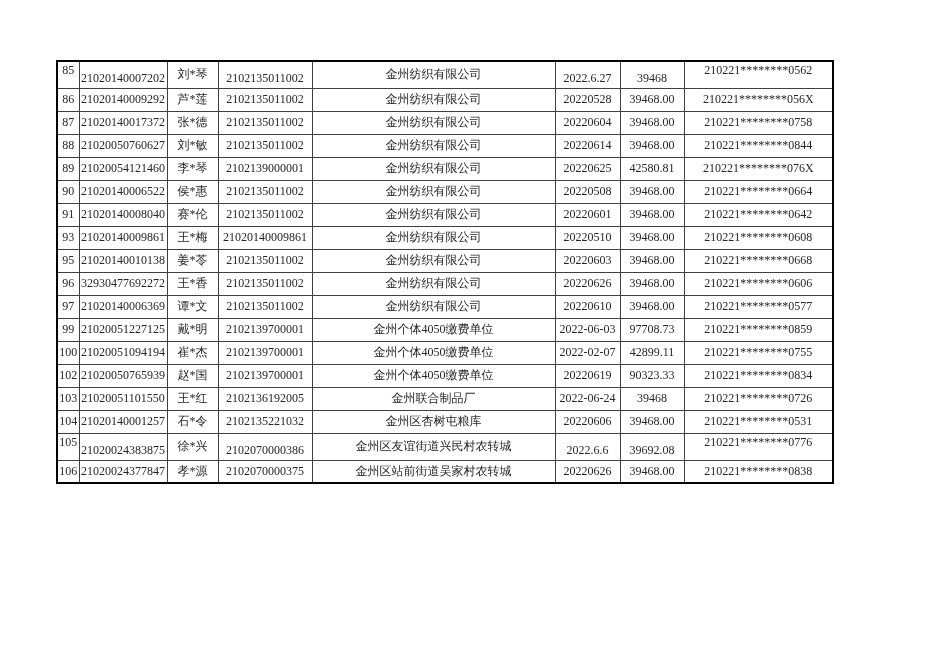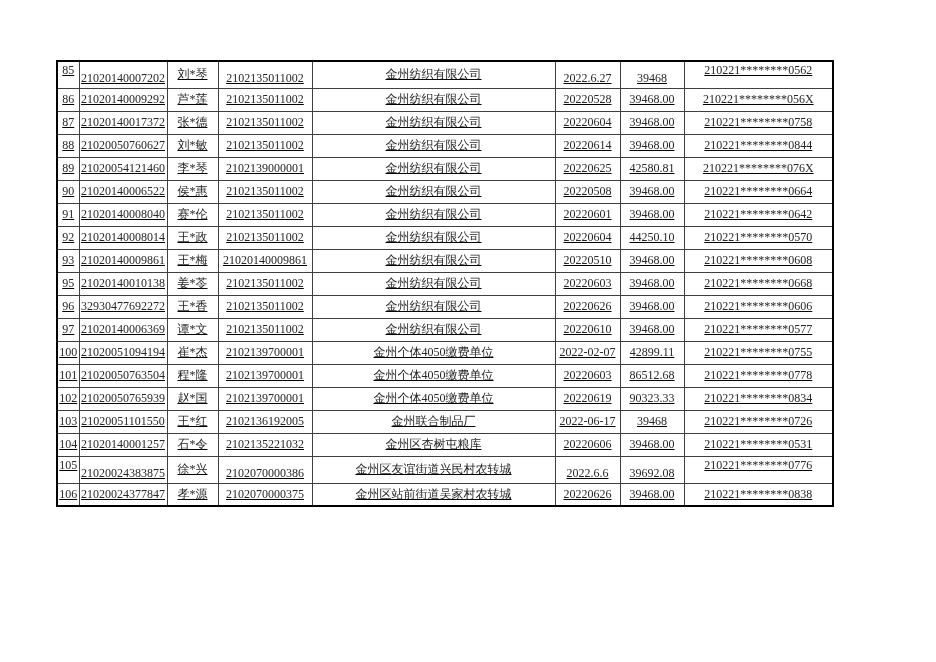"85" table.sheet tr { text-decoration: underline -> none }
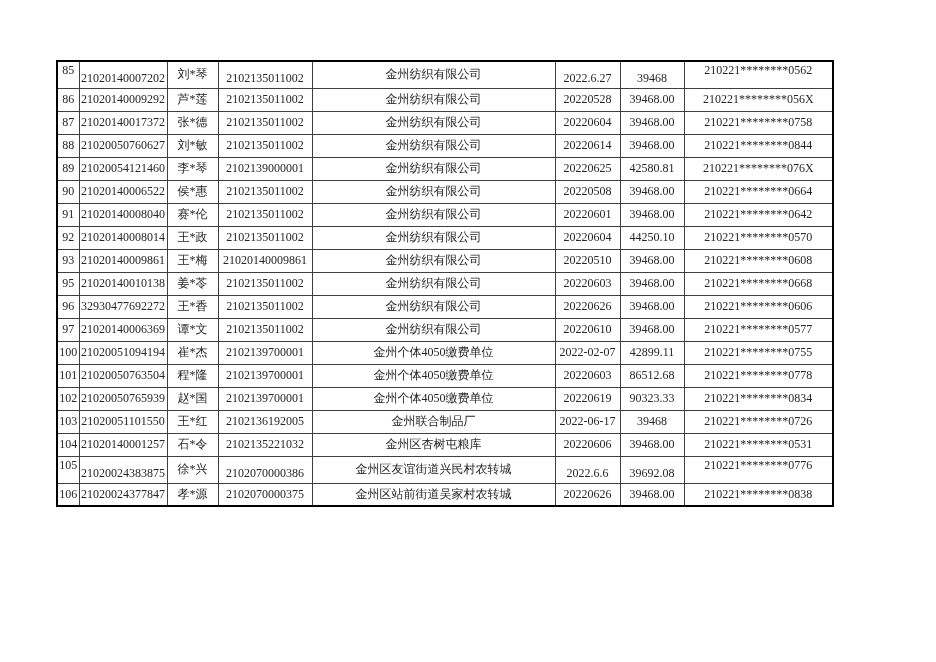"92" tr { html: <tr> <td>92</td> <td>21020140008014</td> <td>王*政</td> <td>2102135011002</td> <td>金州纺织有限公司</td> <td>20220604</td> <td>44250.10</td> <td>210221********0570</td> </tr> -> none }
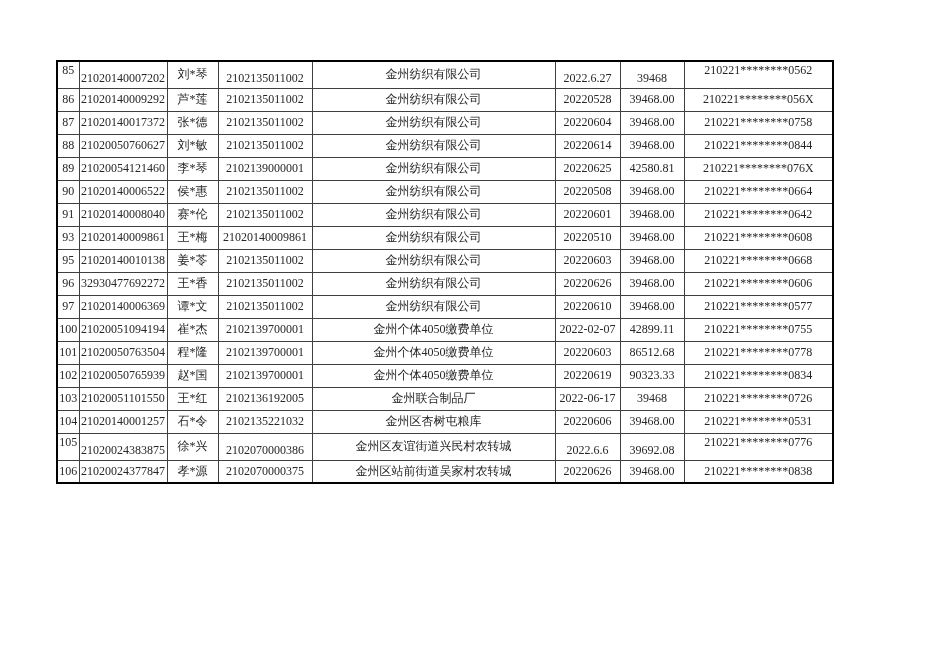"99" tr { html: none -> <tr> <td>99</td> <td>21020051227125</td> <td>戴*明</td> <td>2102139700001</td> <td>金州个体4050缴费单位</td> <td>2022-06-03</td> <td>97708.73</td> <td>210221********0859</td> </tr> }
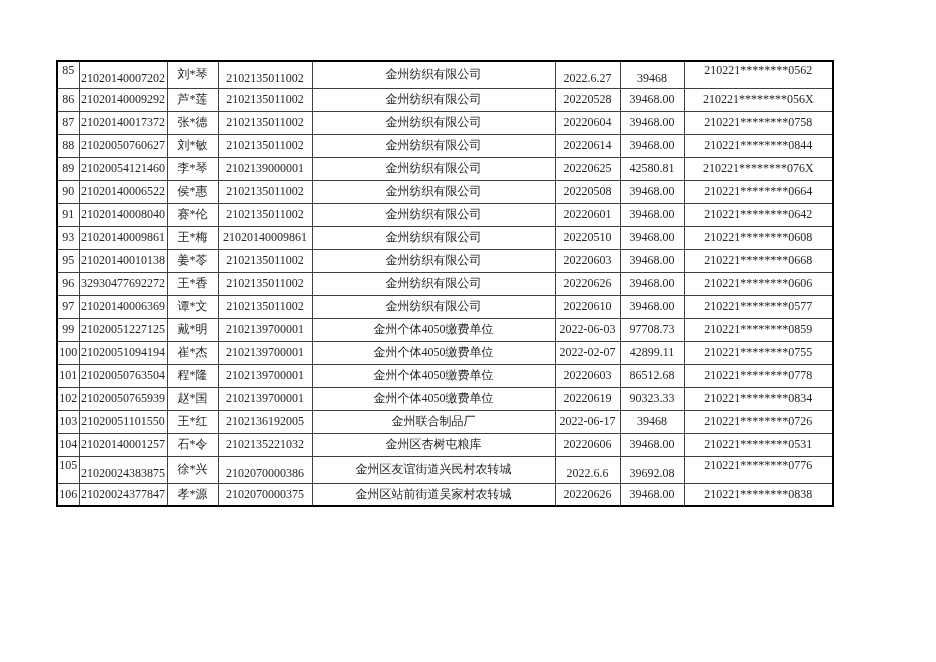"101" tr { html: <tr> <td>101</td> <td>21020050763504</td> <td>程*隆</td> <td>2102139700001</td> <td>金州个体4050缴费单位</td> <td>20220603</td> <td>86512.68</td> <td>210221********0778</td> </tr> -> none }
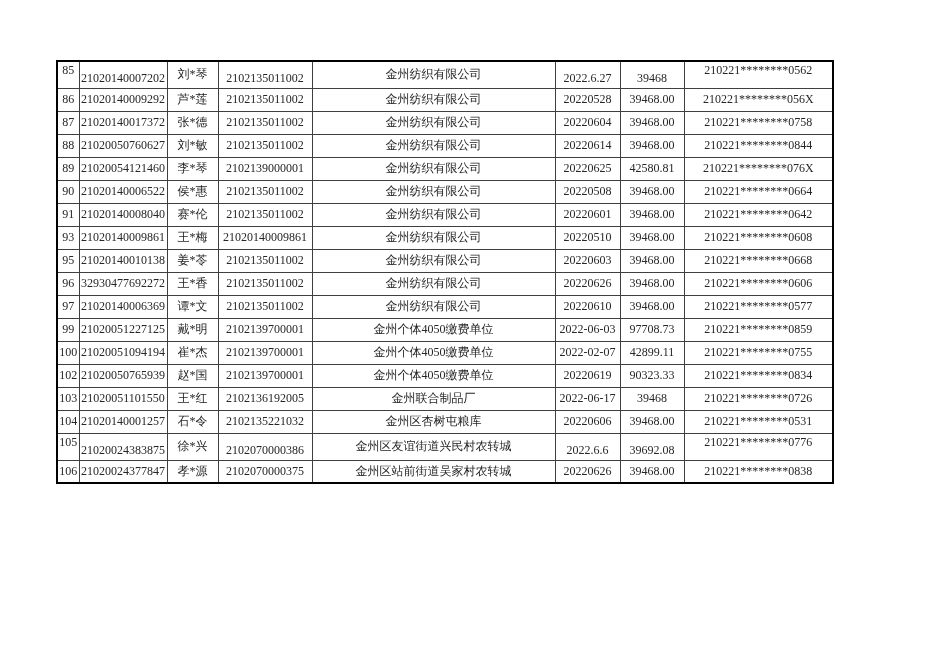"2022-06-17" td.c5 { text: 2022-06-17 -> 2022-06-24 }
